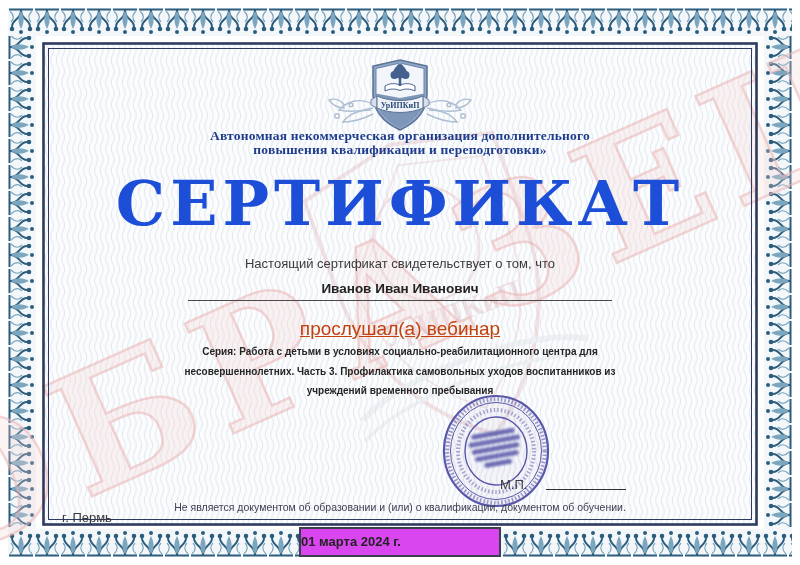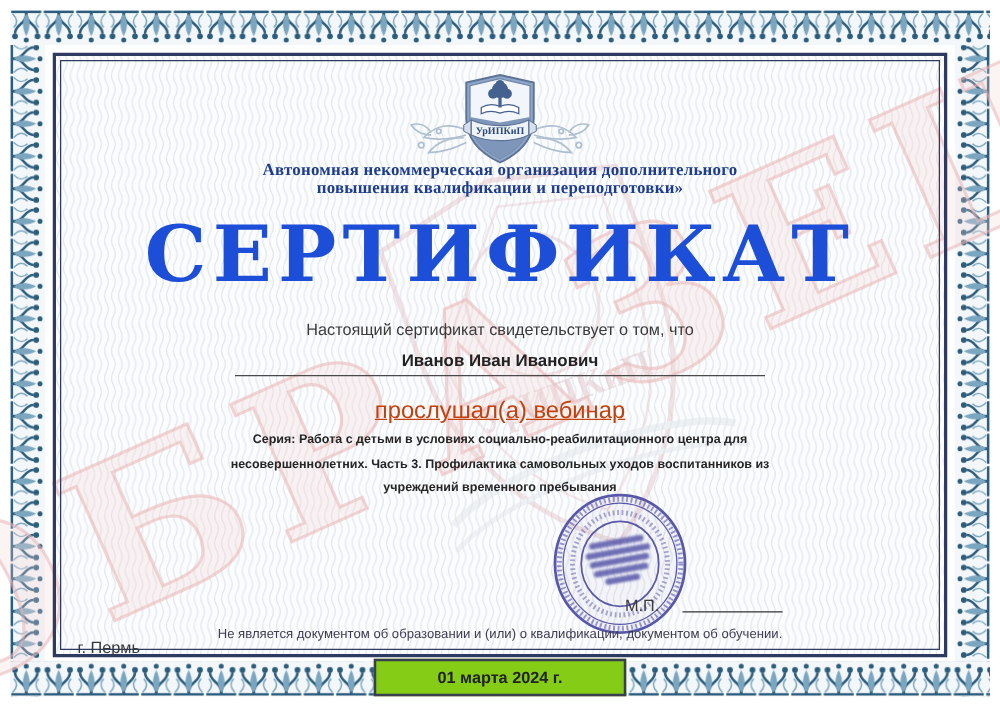"01 марта 2024 г." .date-box { background: #84cc16 -> #d946ef; text-align: center -> left }
